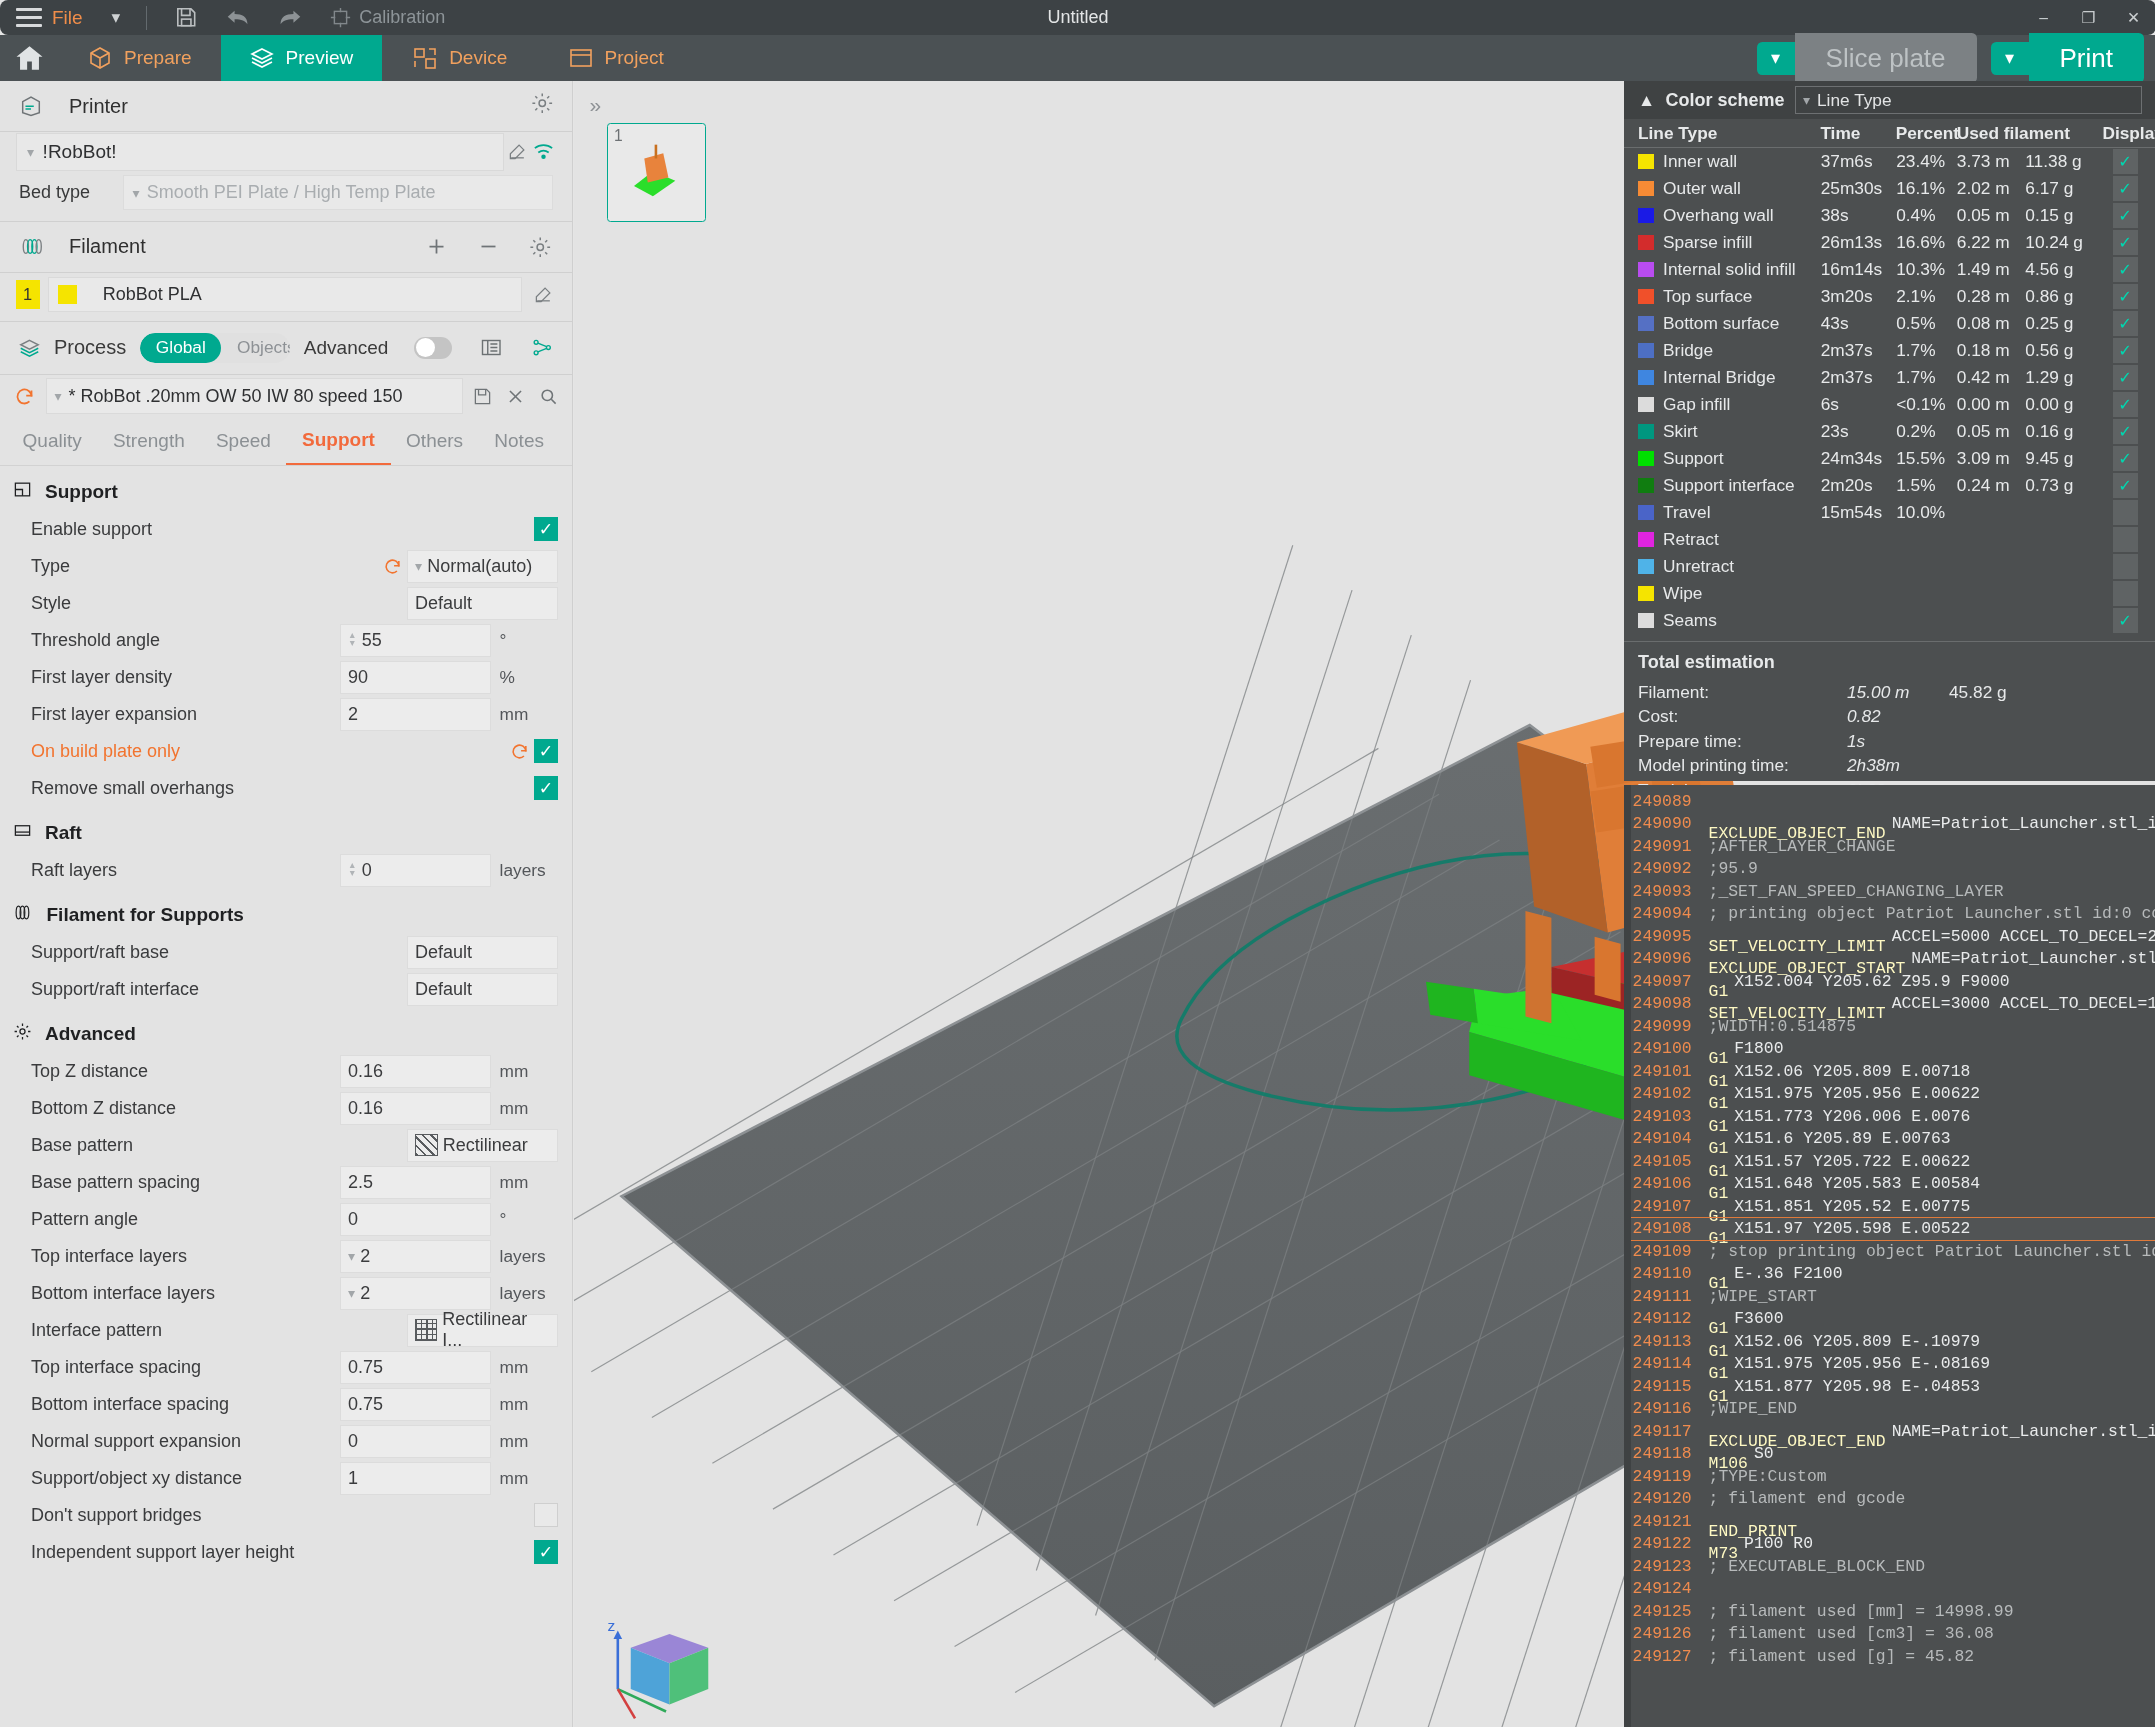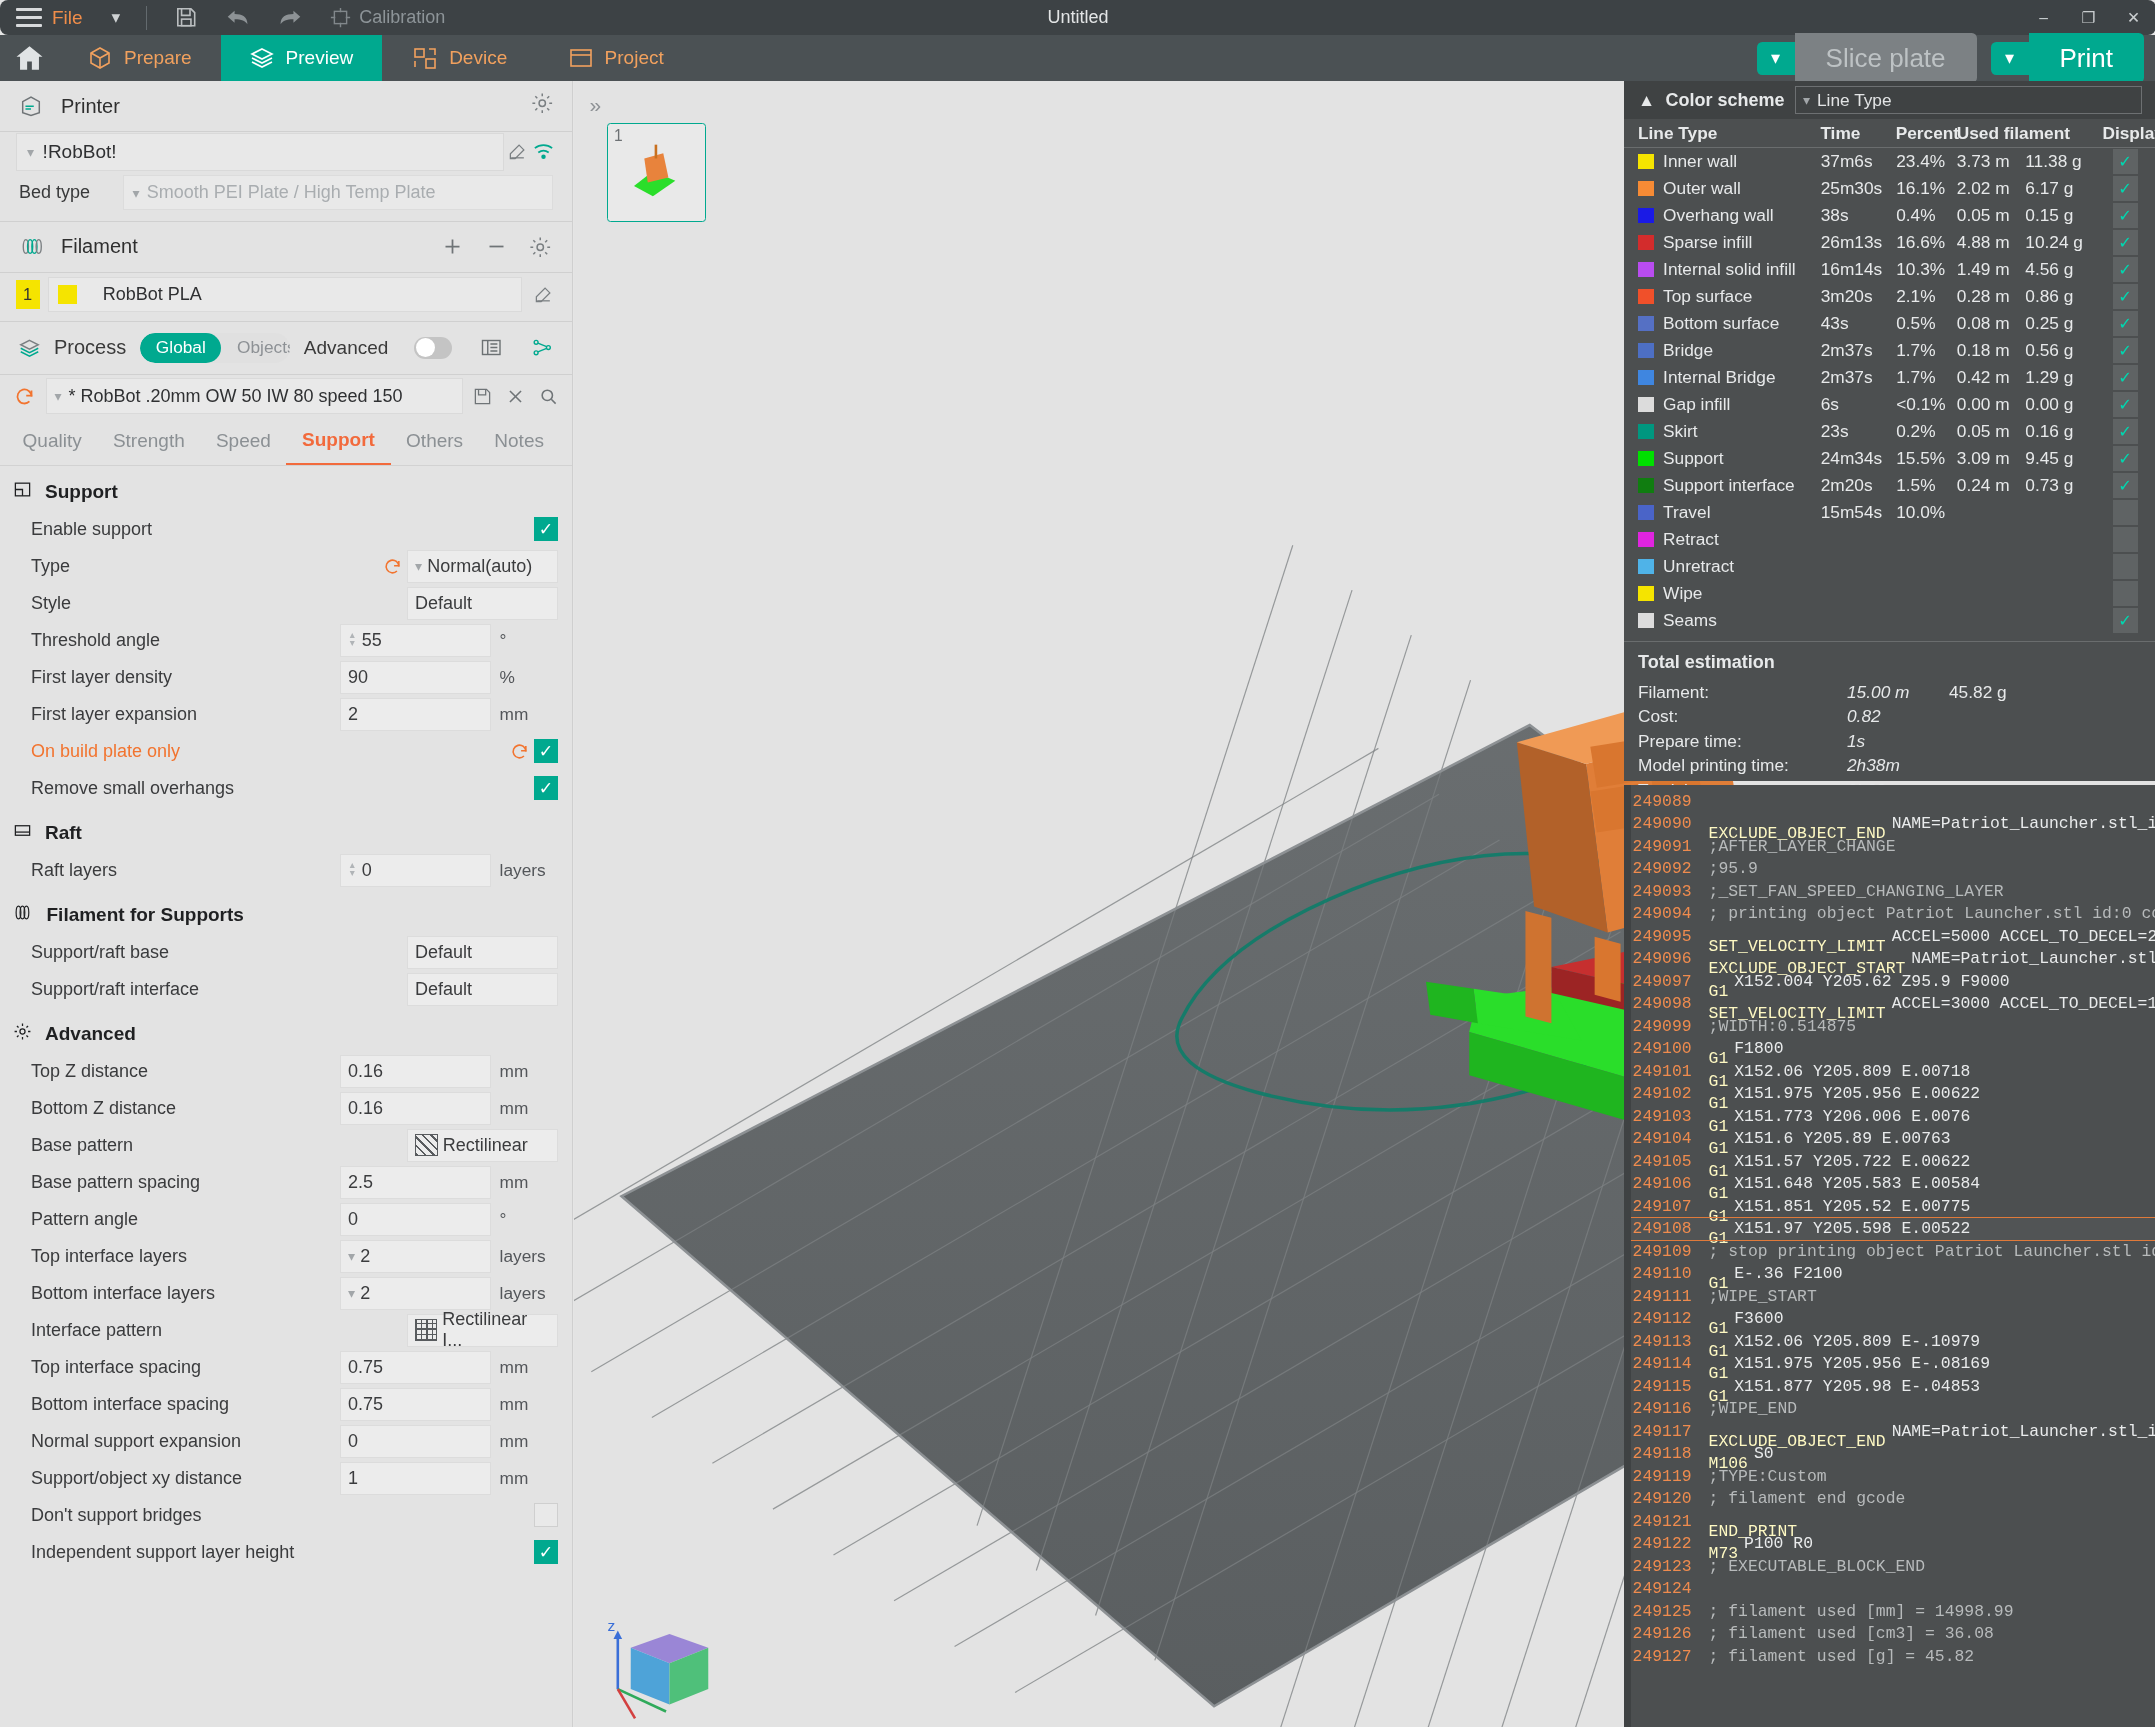"Printer" .lp-sec-head { gap: 18px -> 26px }
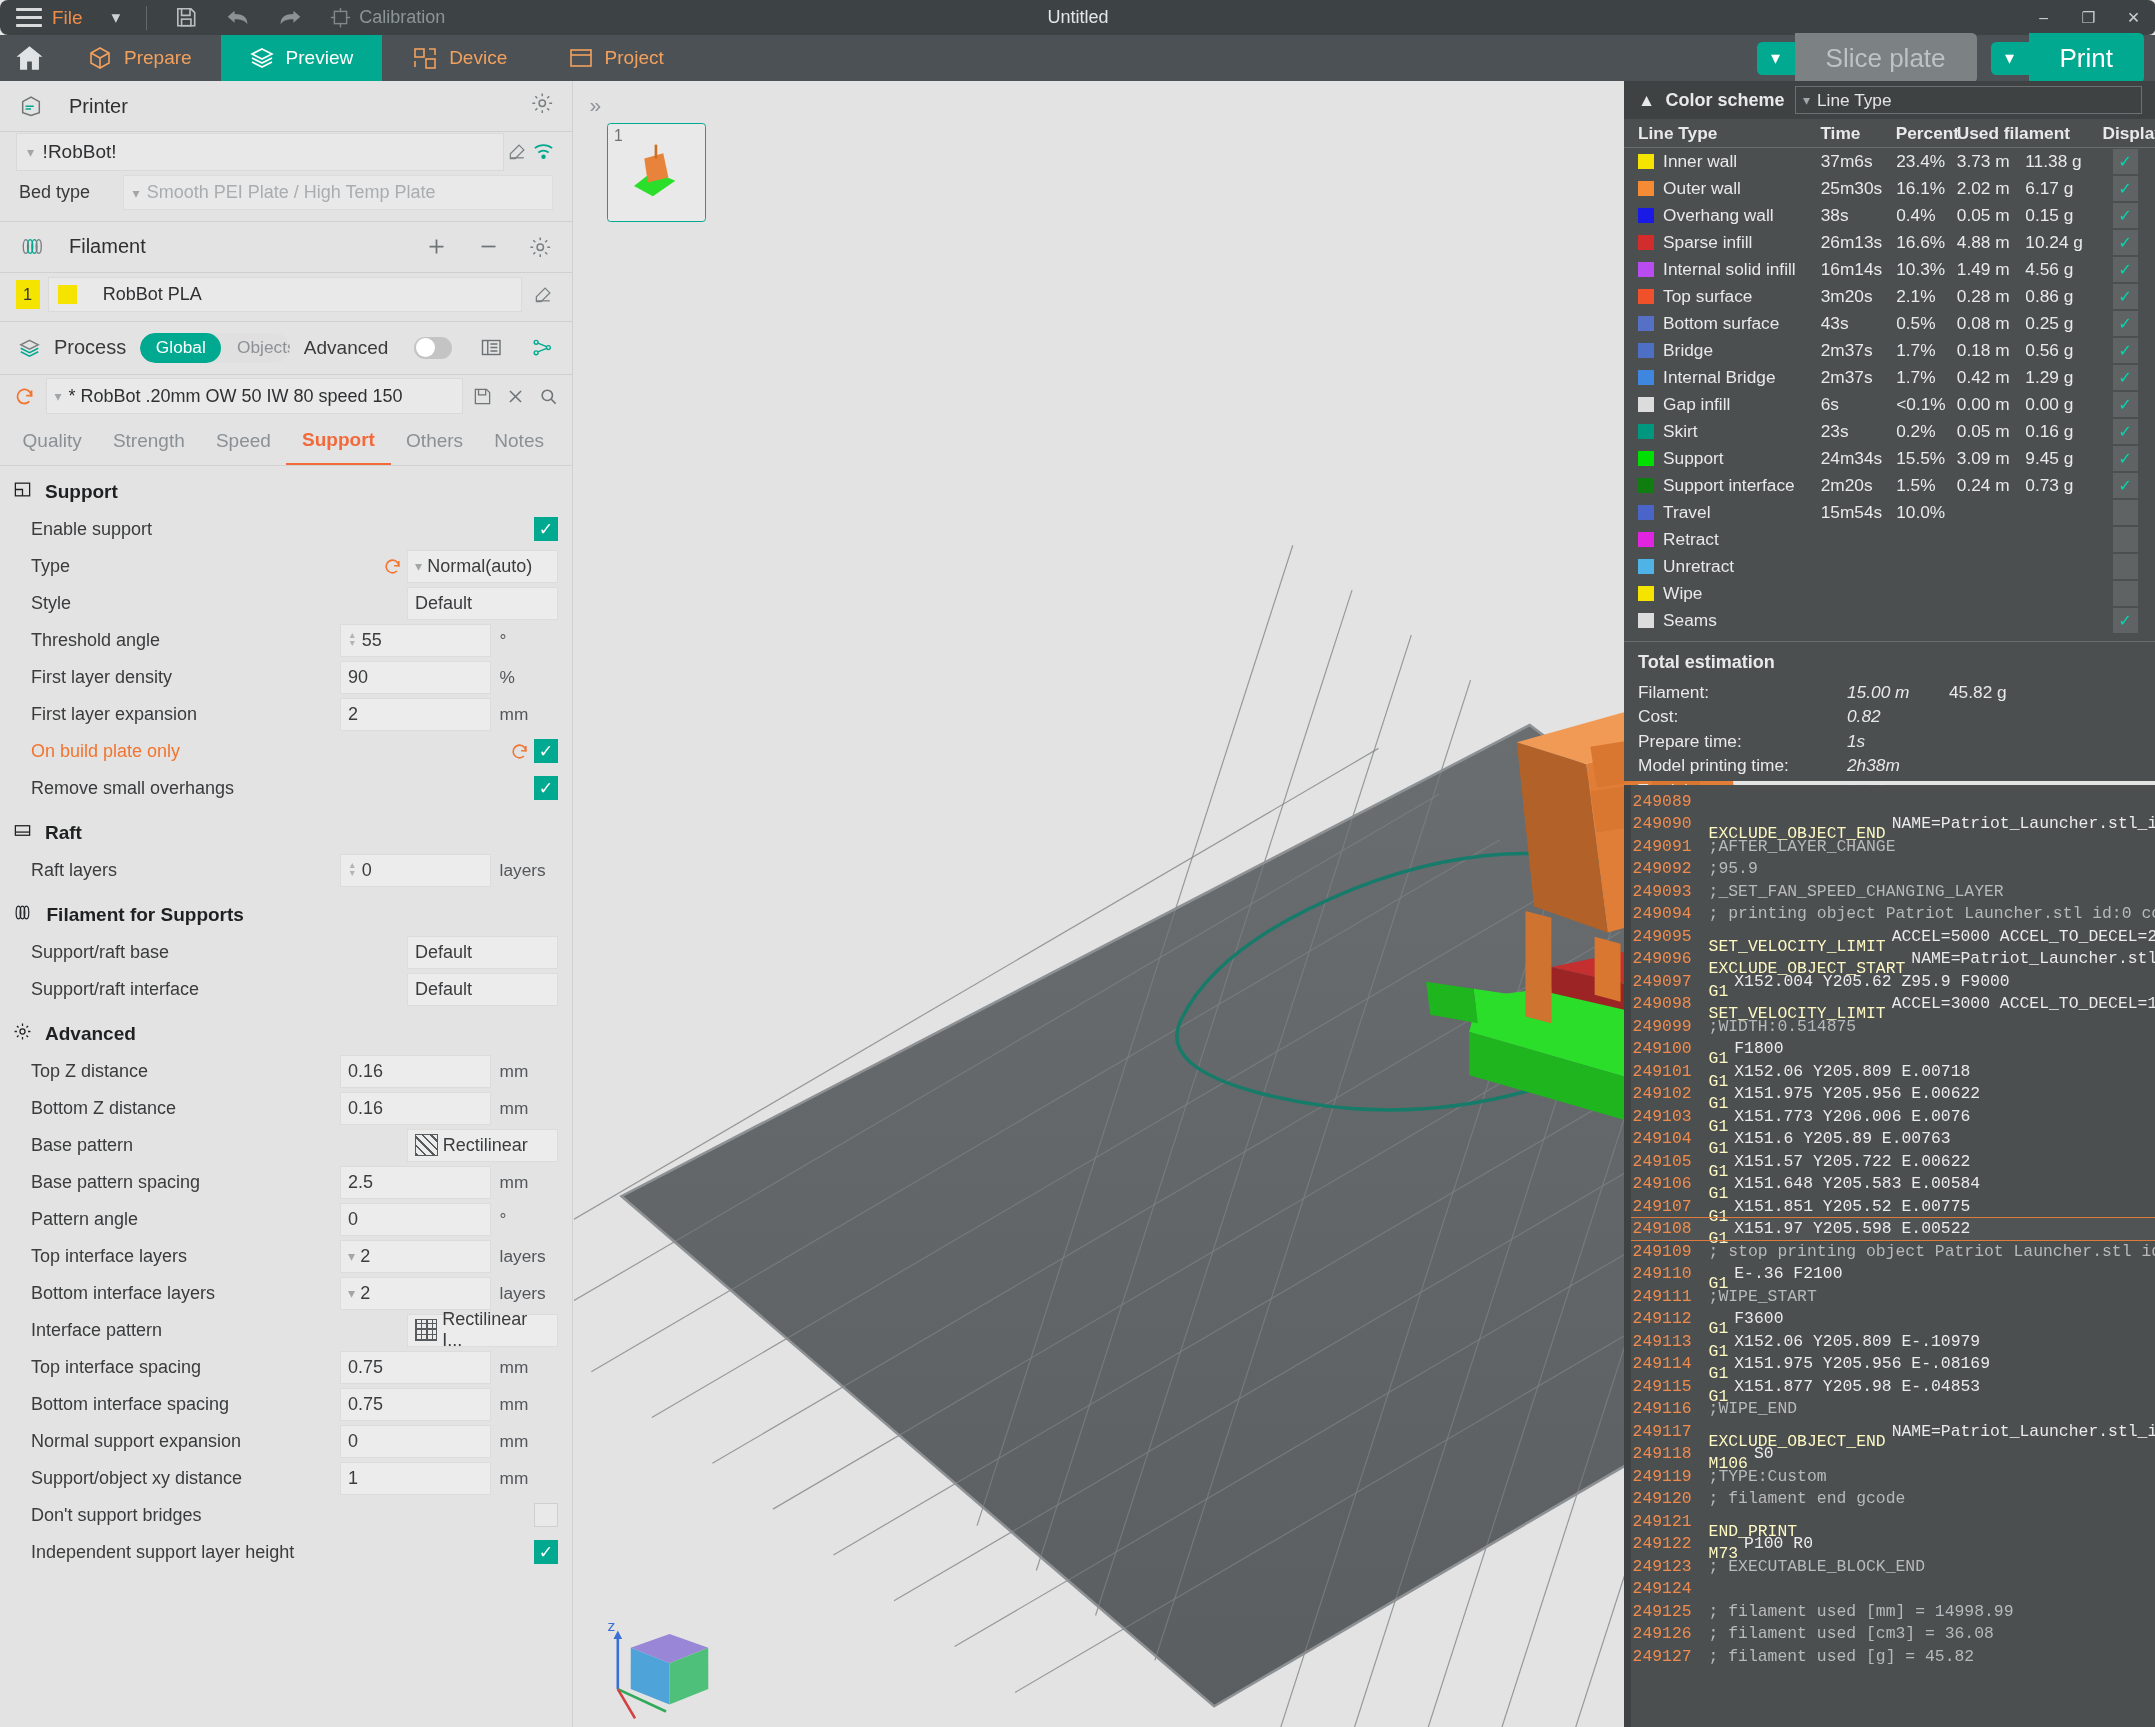"4.88 m" span.c-fil { text: 4.88 -> 6.22 }
